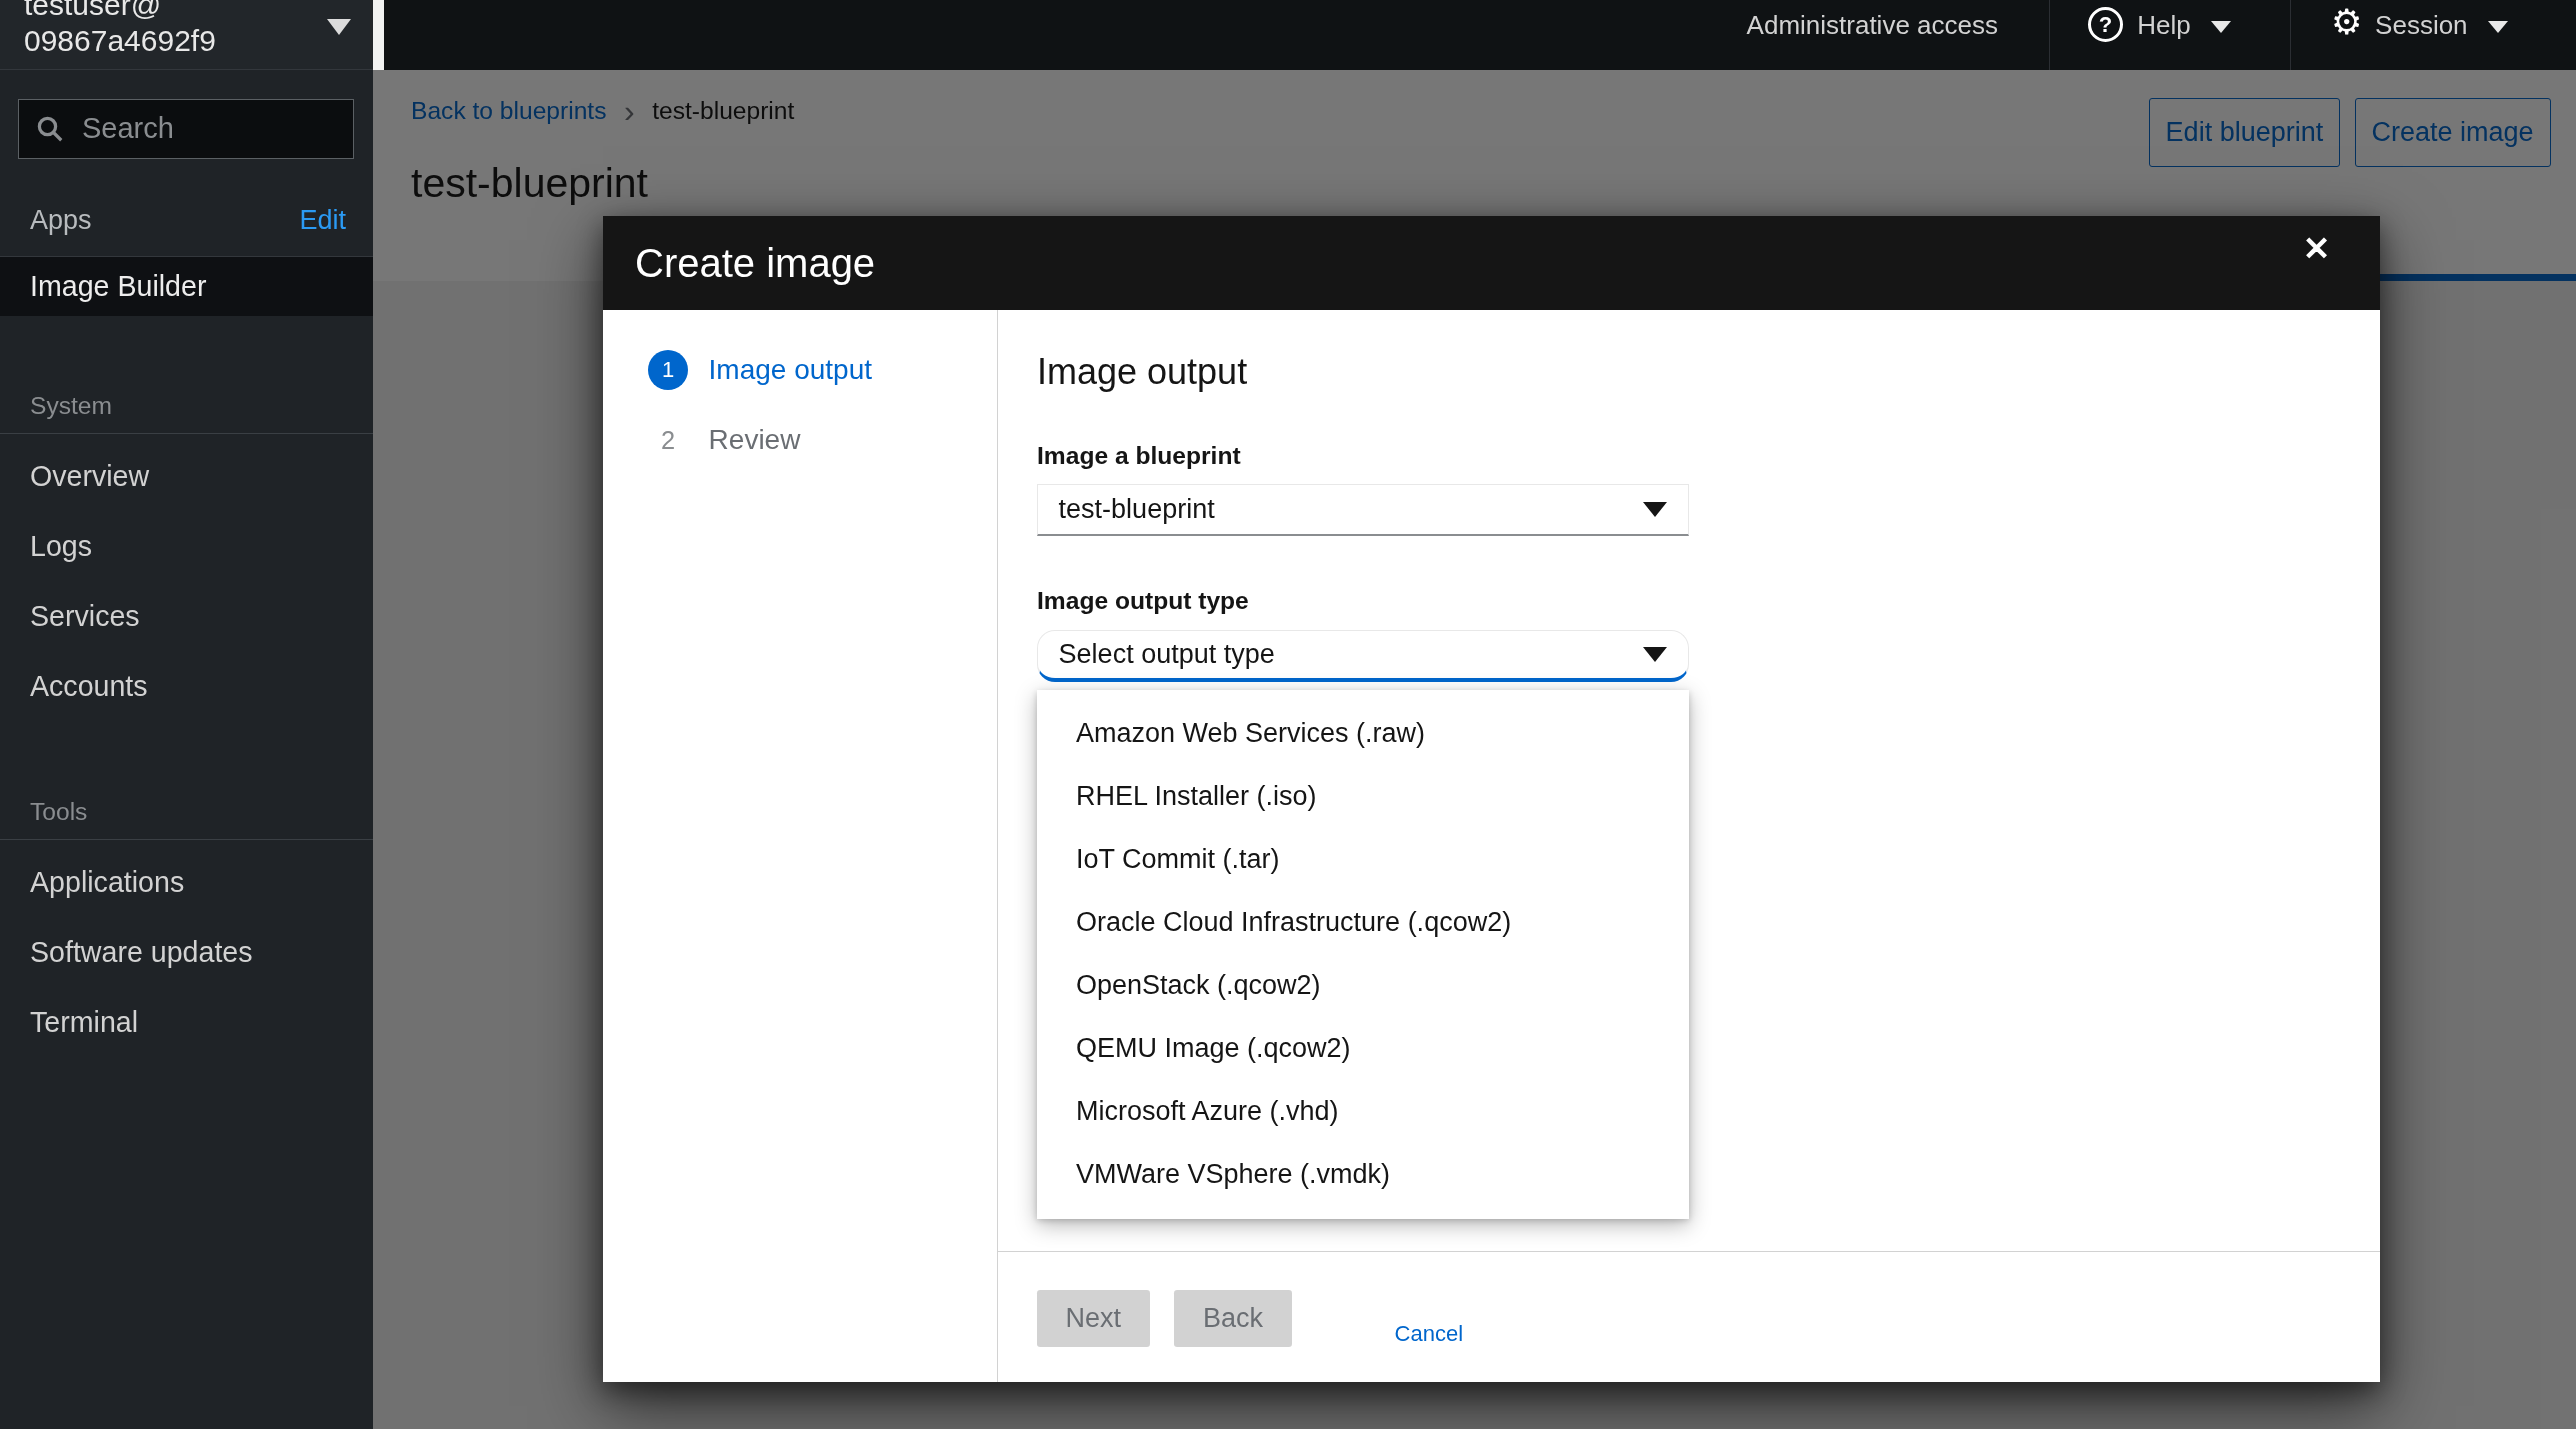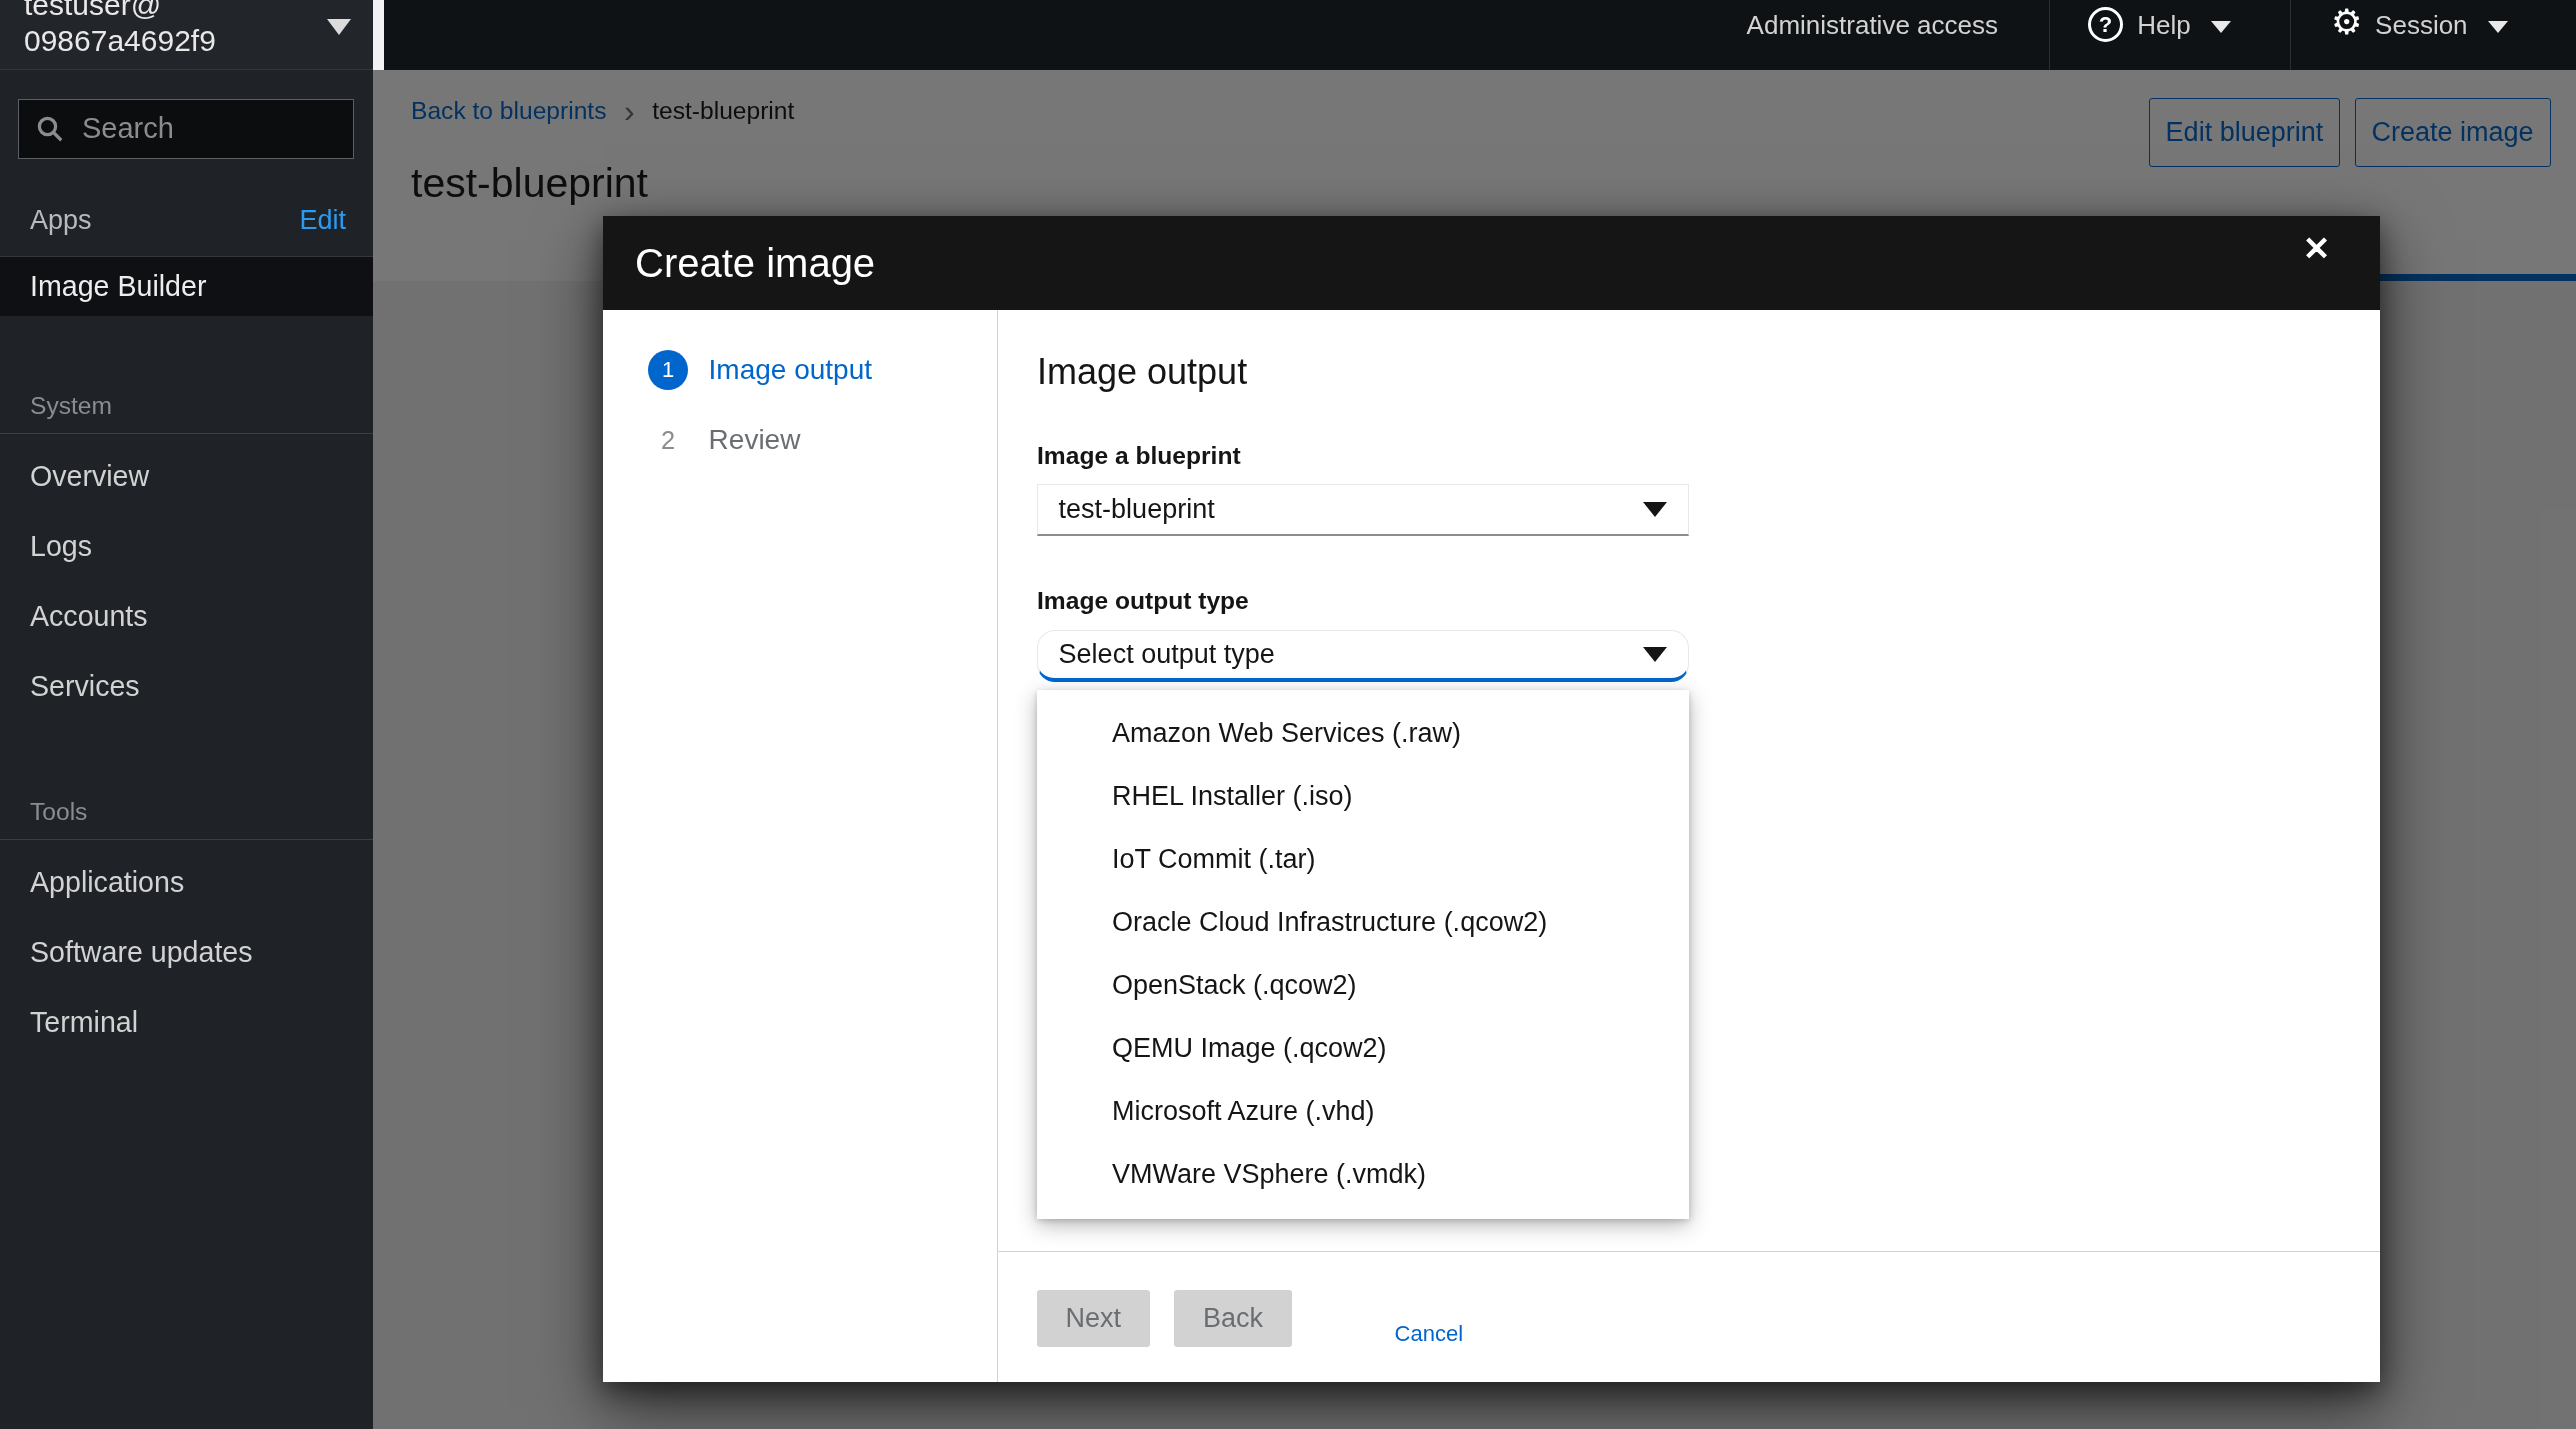"Accounts" div.nav-item { order: before "Services" -> after "Services" }
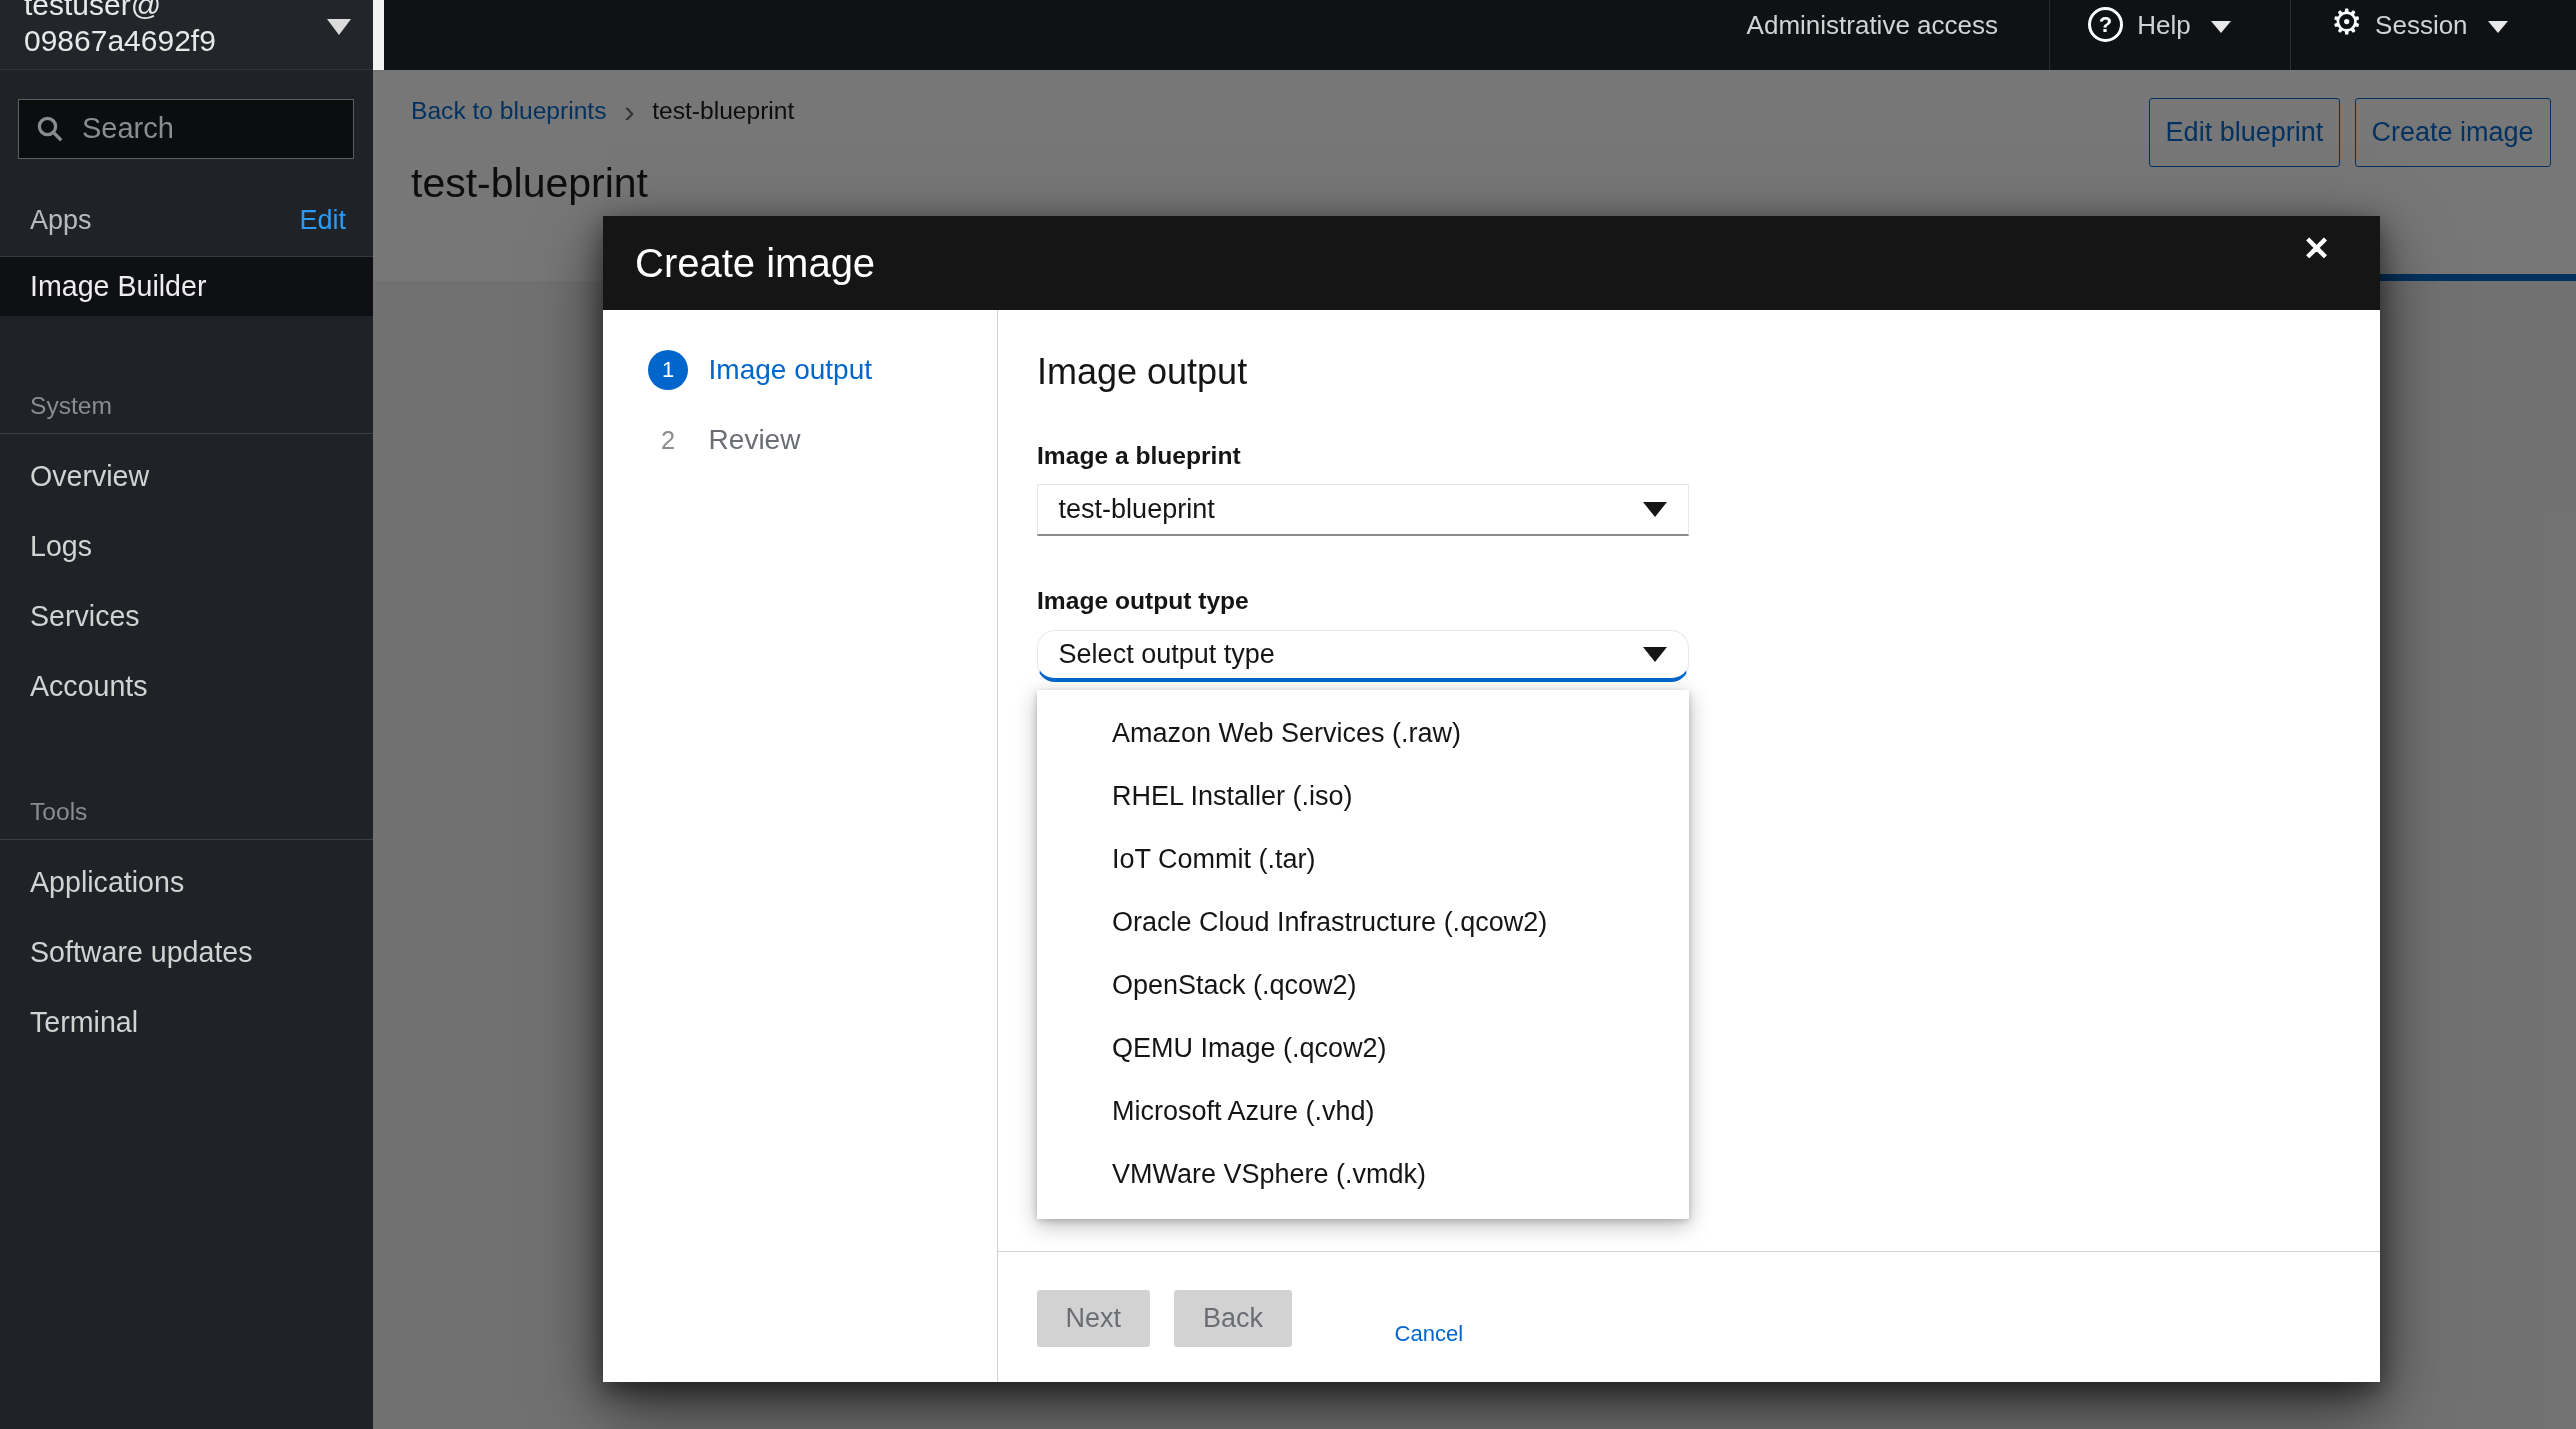"Amazon Web Services (.raw)" .menu-item { margin-left: 36px -> none }
